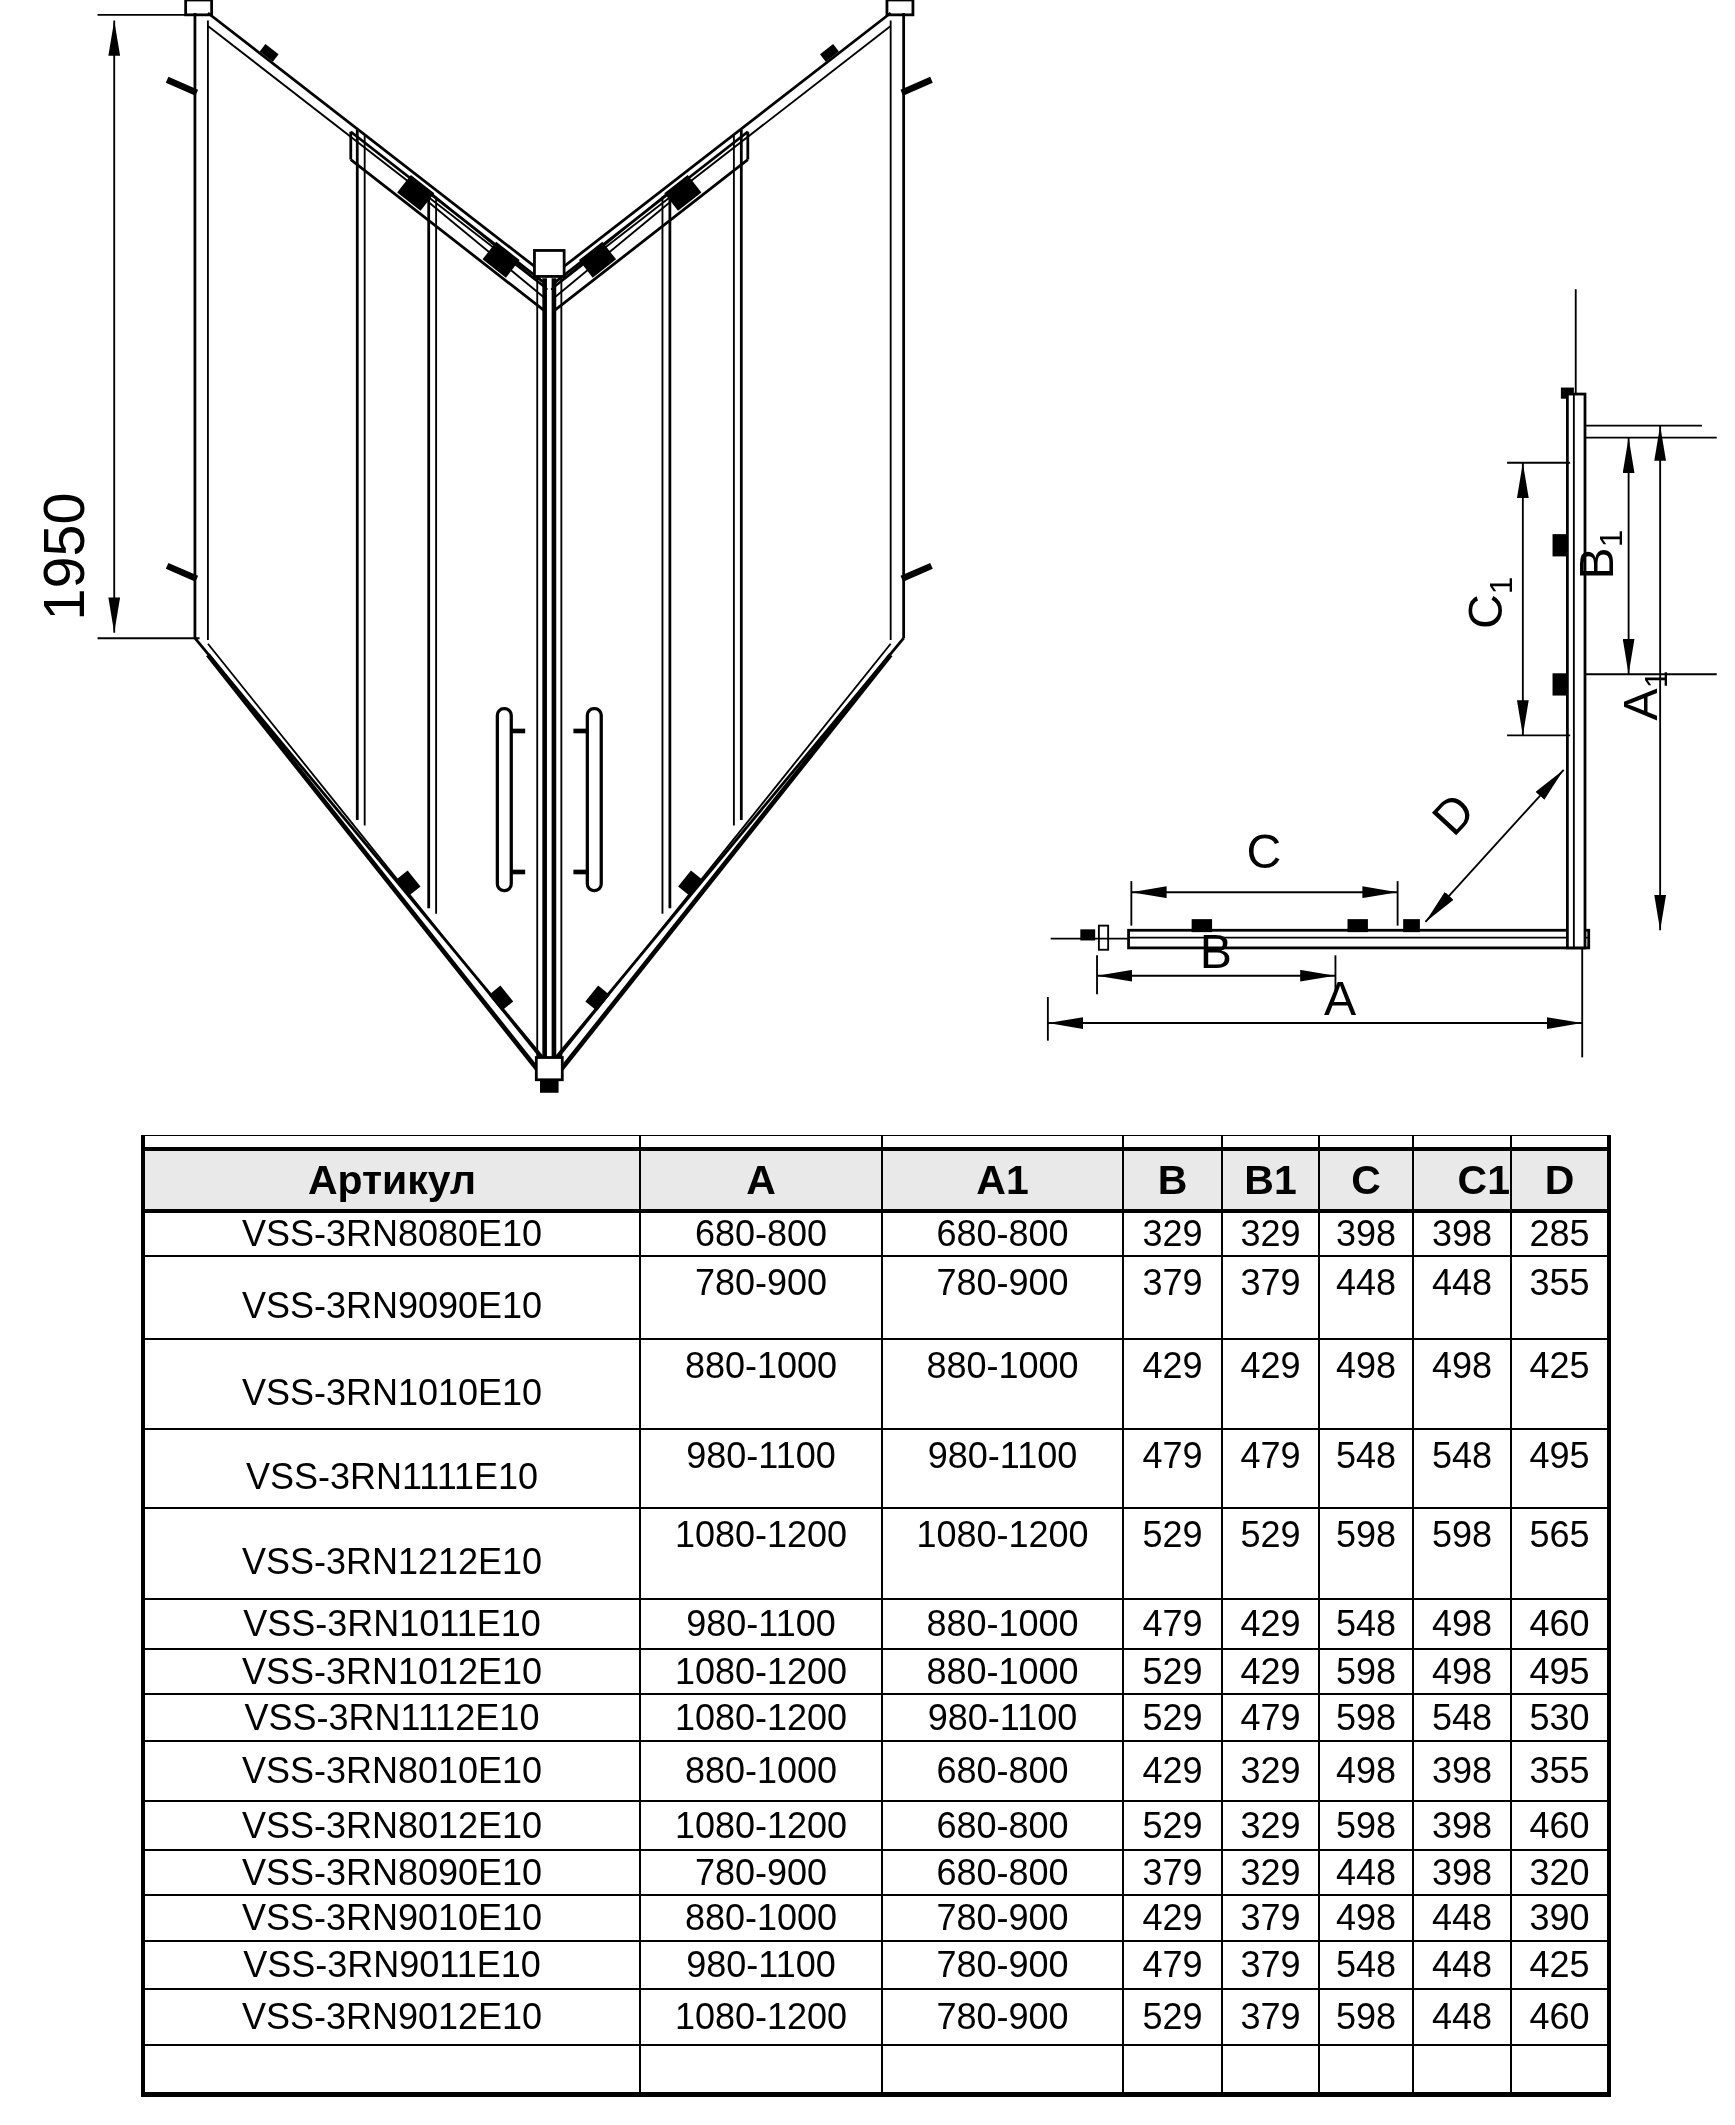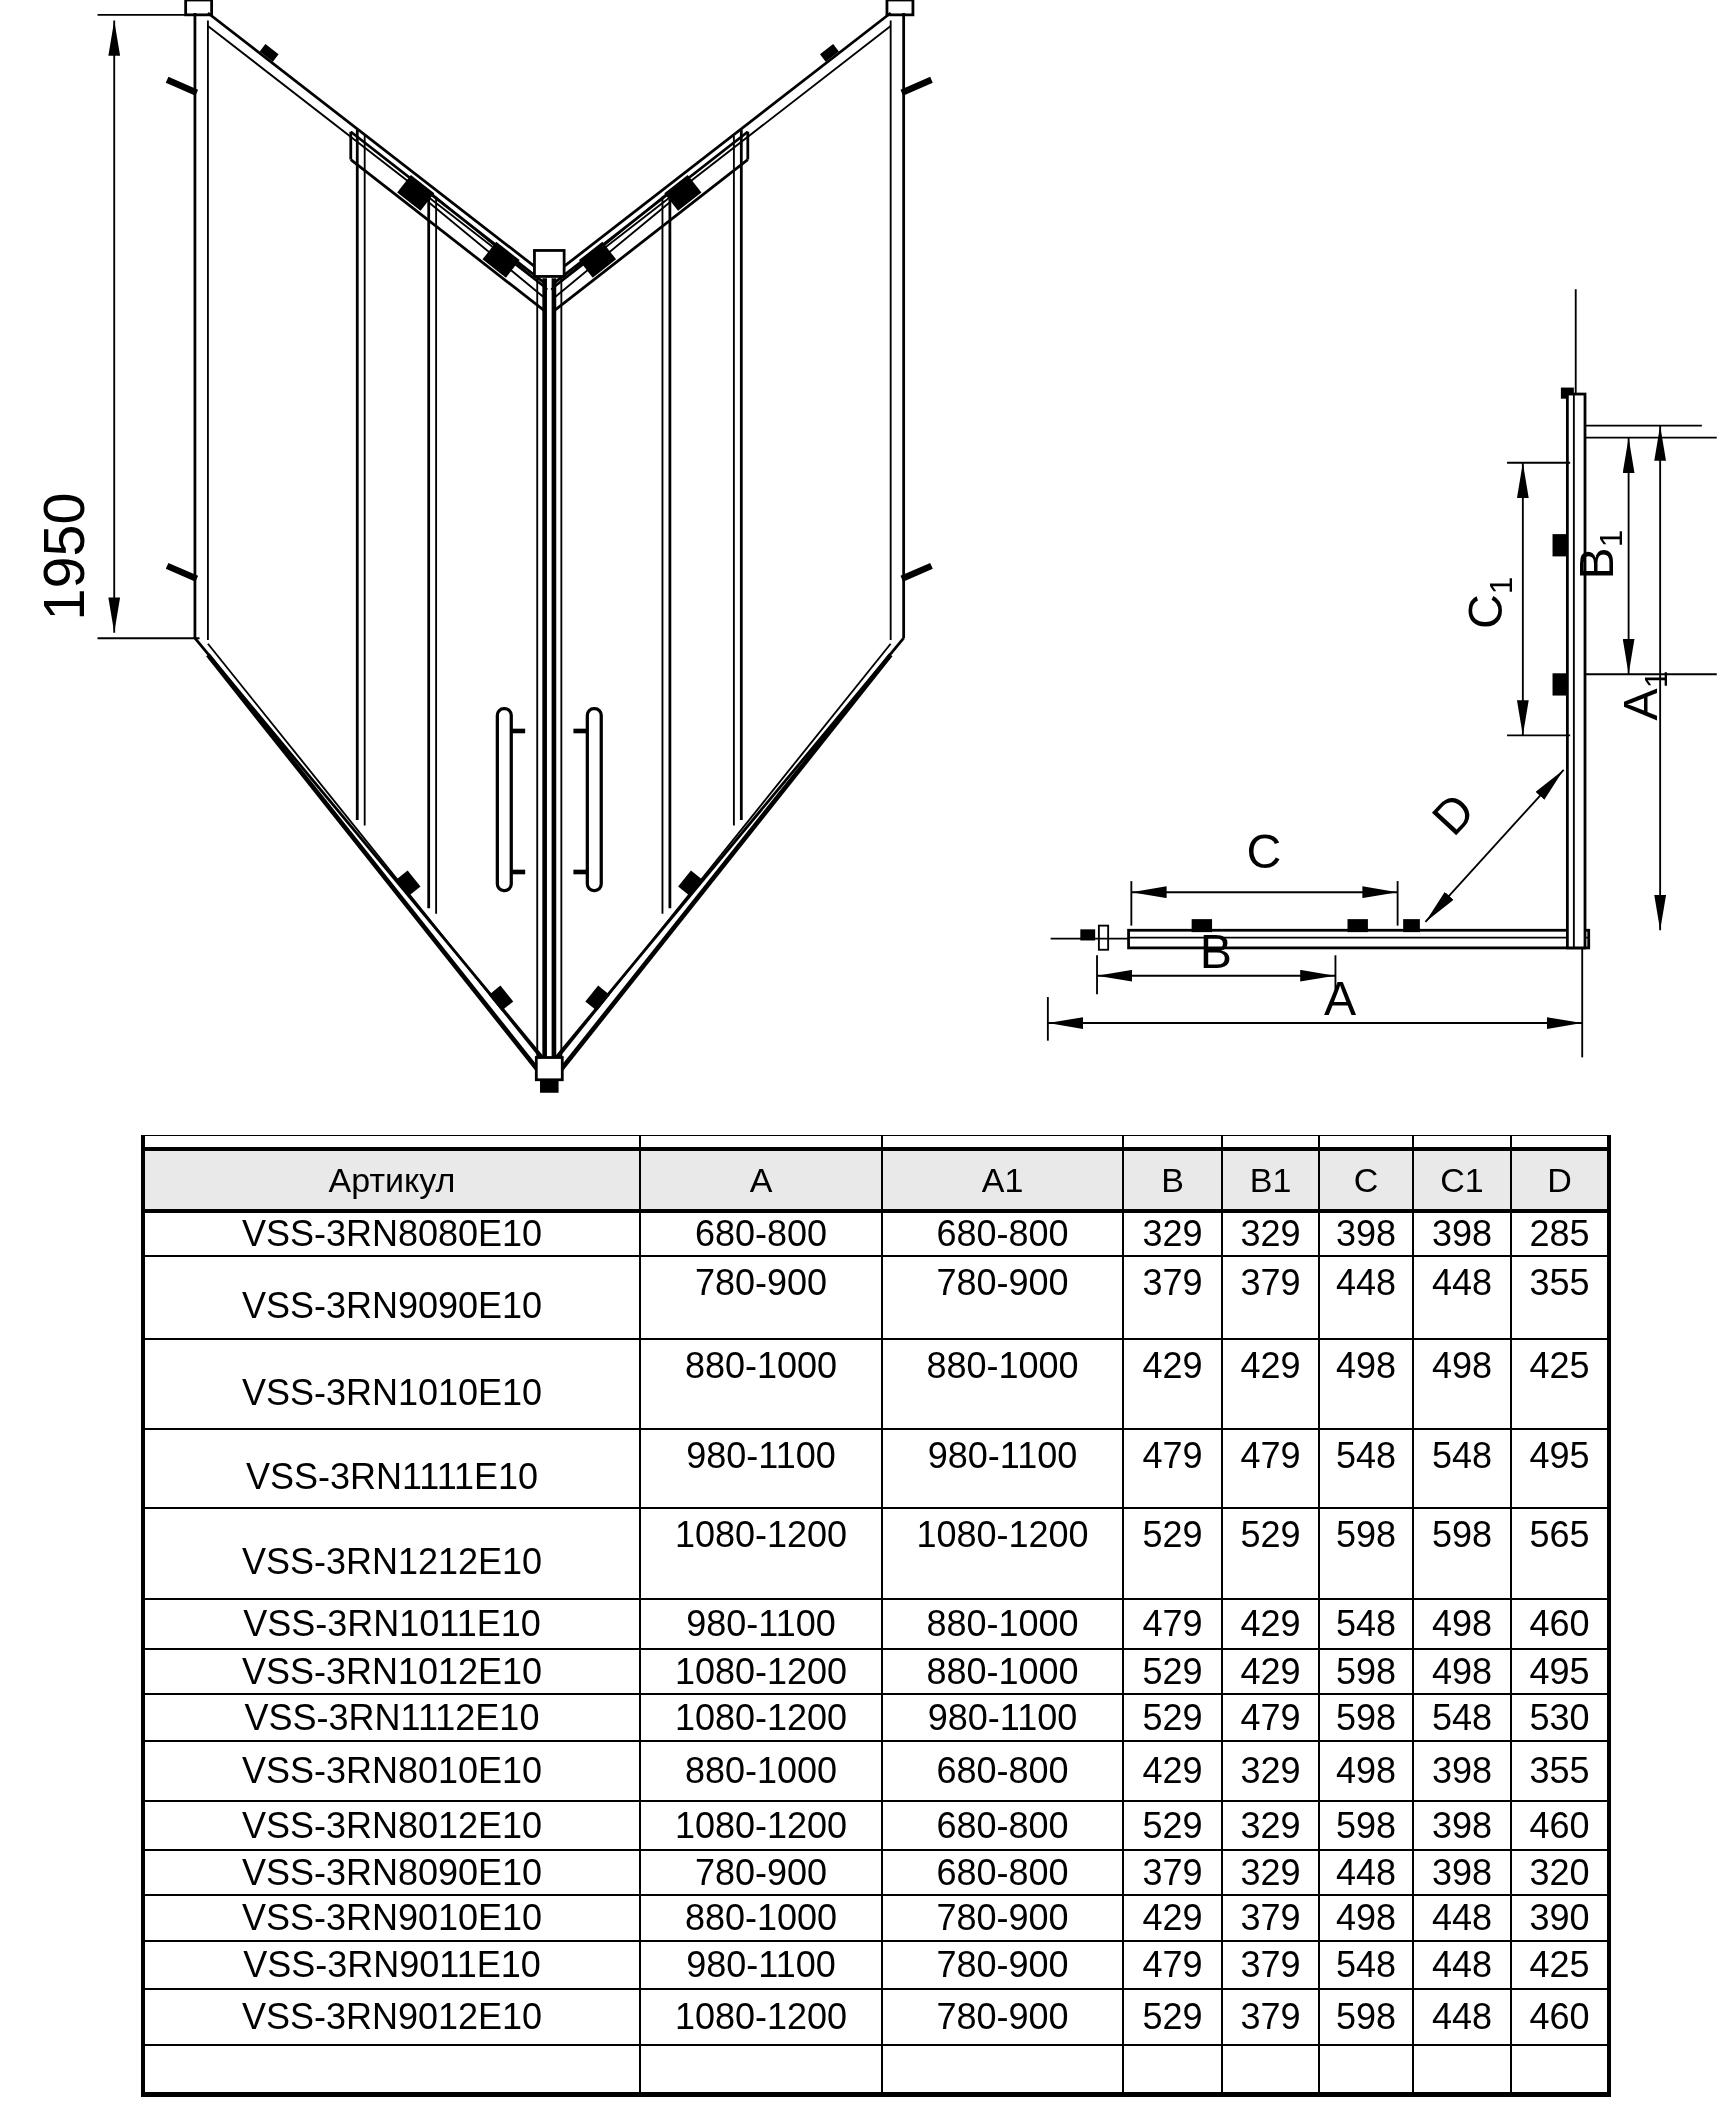"Артикул" thead tr.head th { font-size: 34px -> 41px; font-weight: normal -> bold }
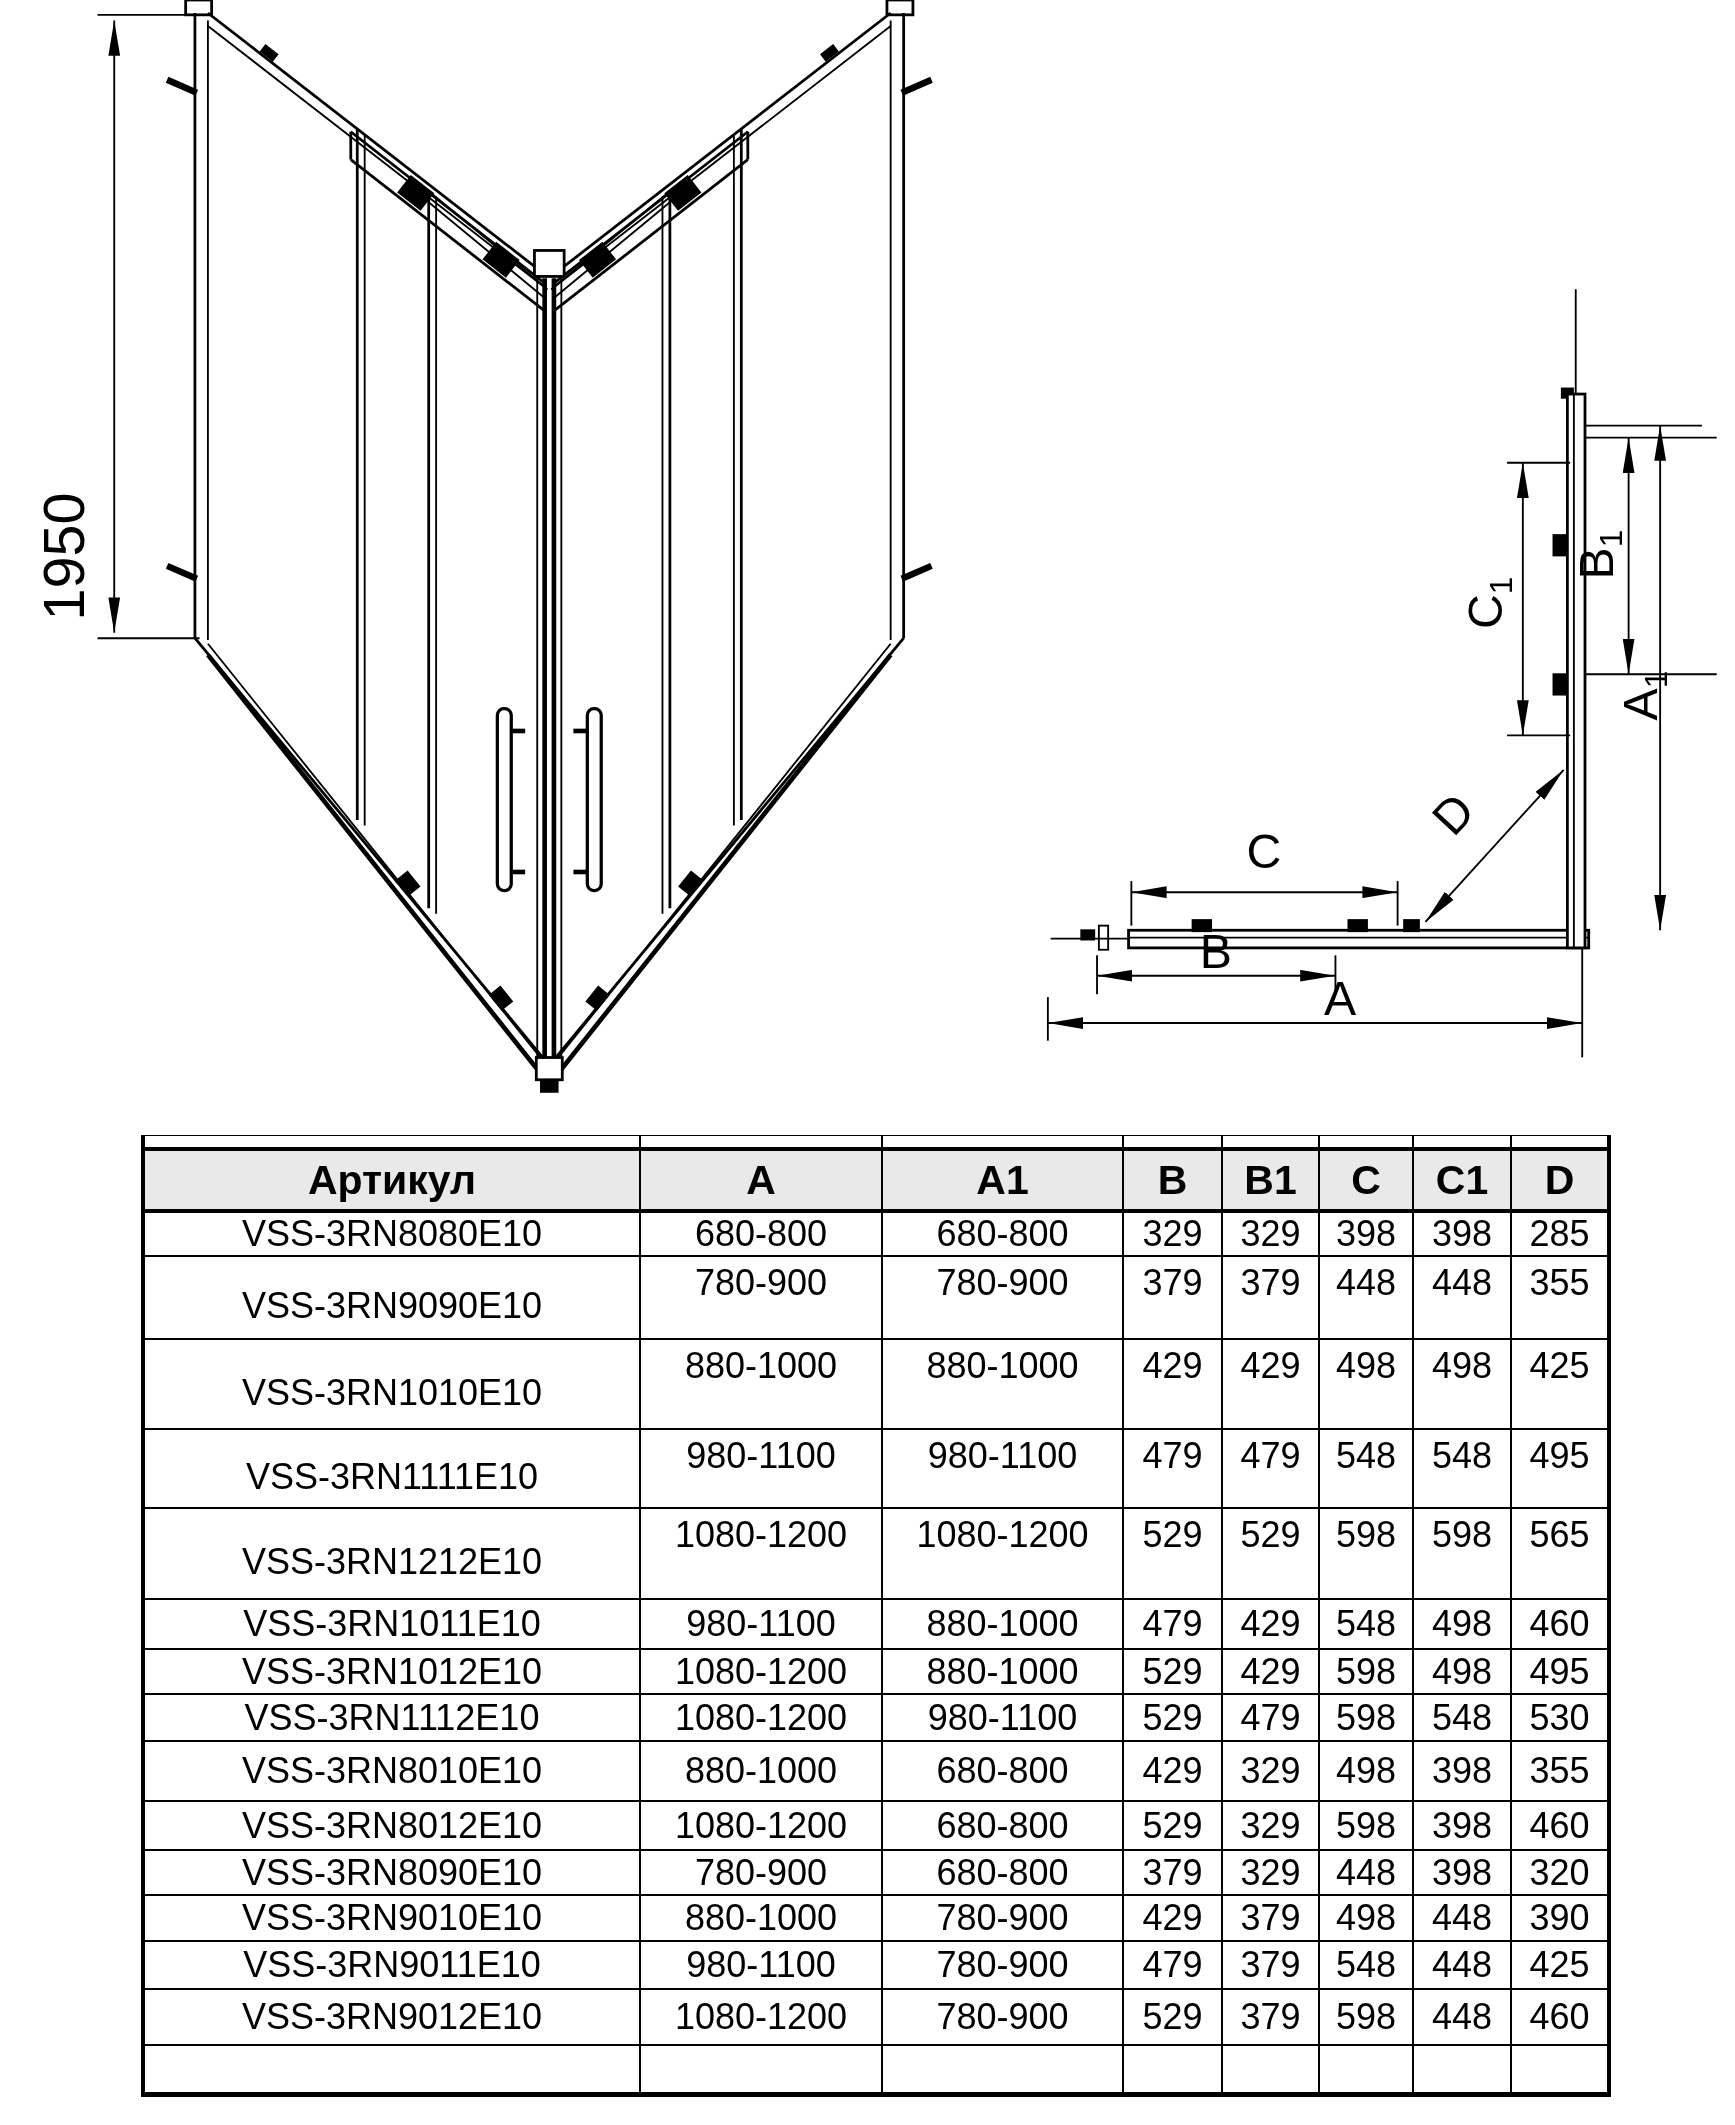"C1" th { text-align: none -> right }
